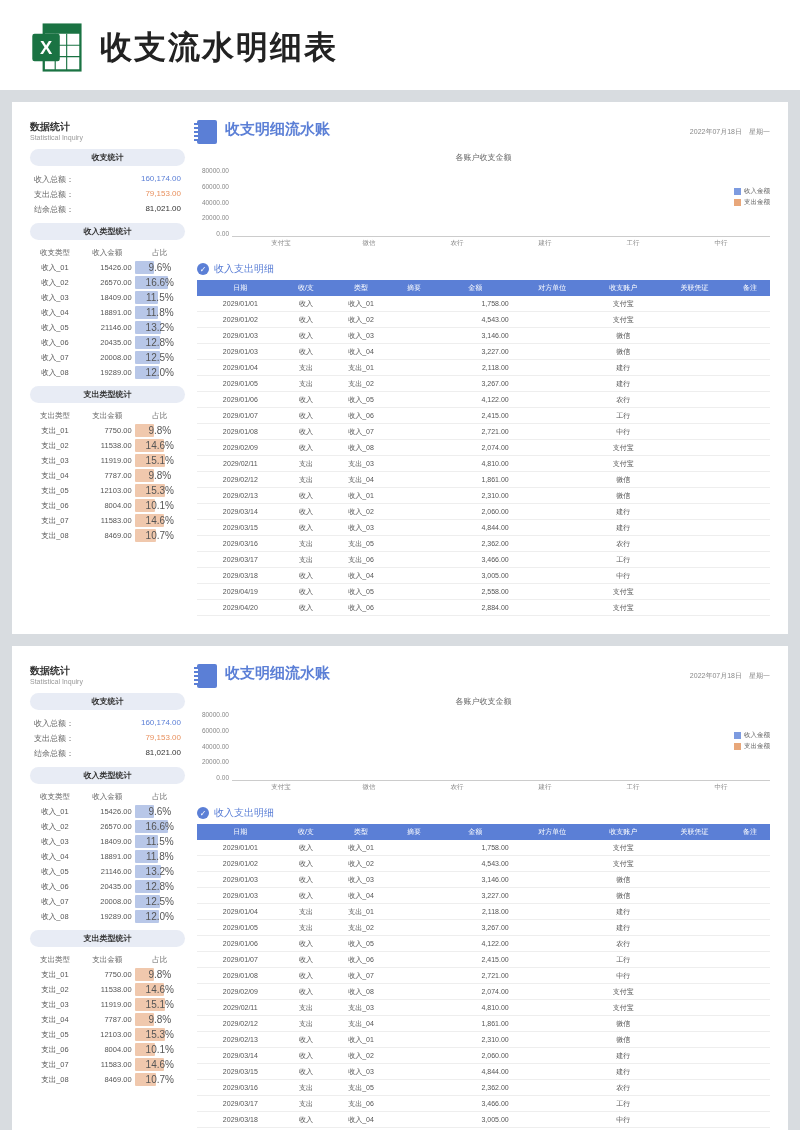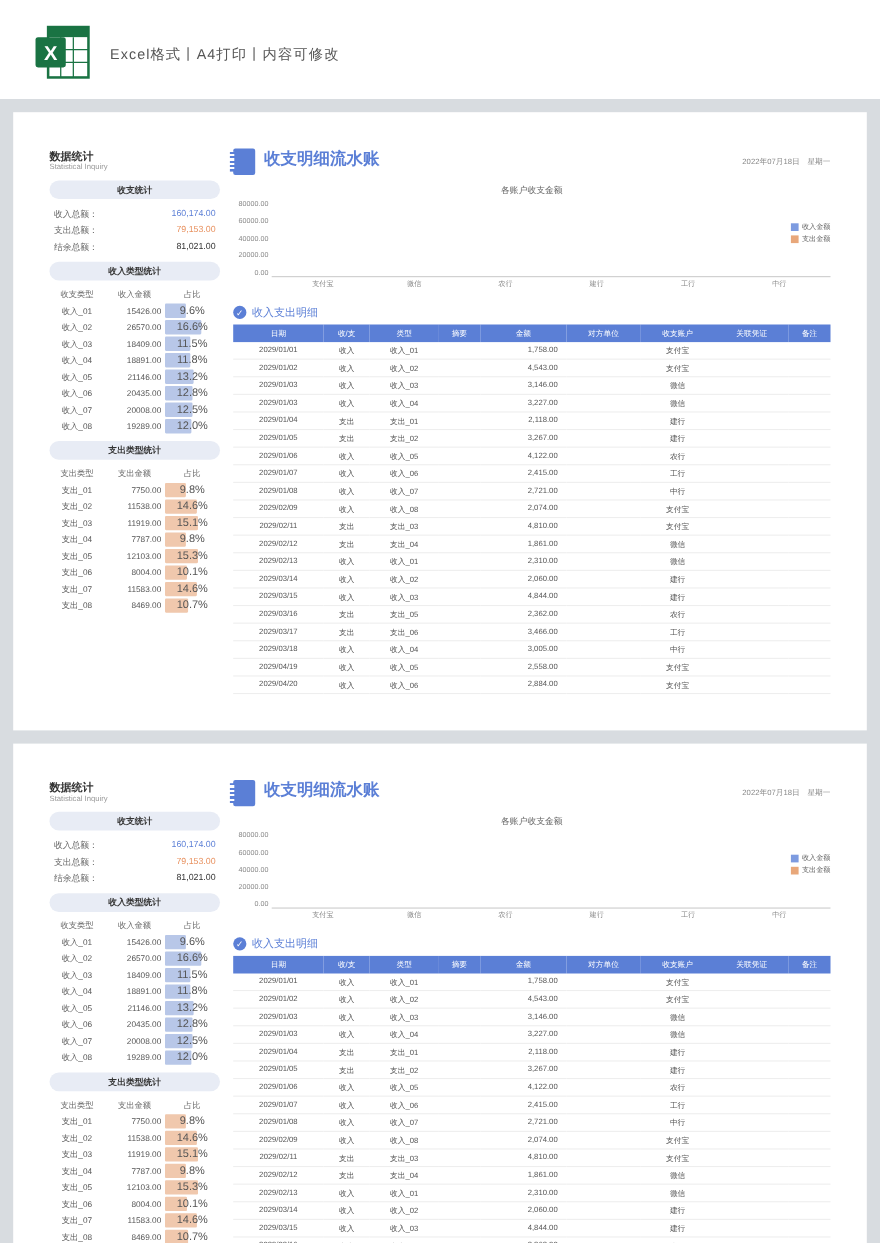"收支流水明细表" div.main-title { html: none -> <div>收支流水明细表</div> }
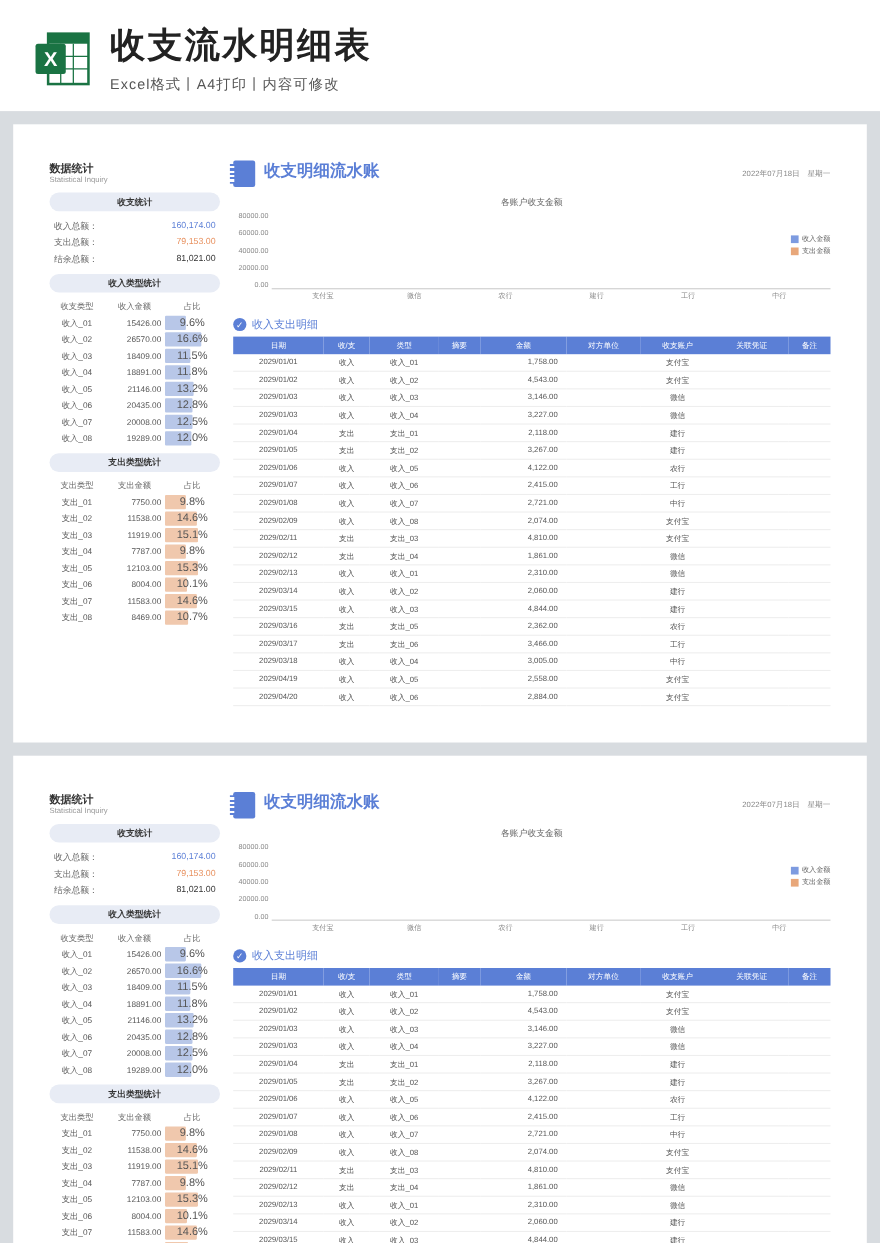"Excel格式丨A4打印丨内容可修改" div.sub-title { html: <div>Excel格式丨A4打印丨内容可修改</div> -> none }
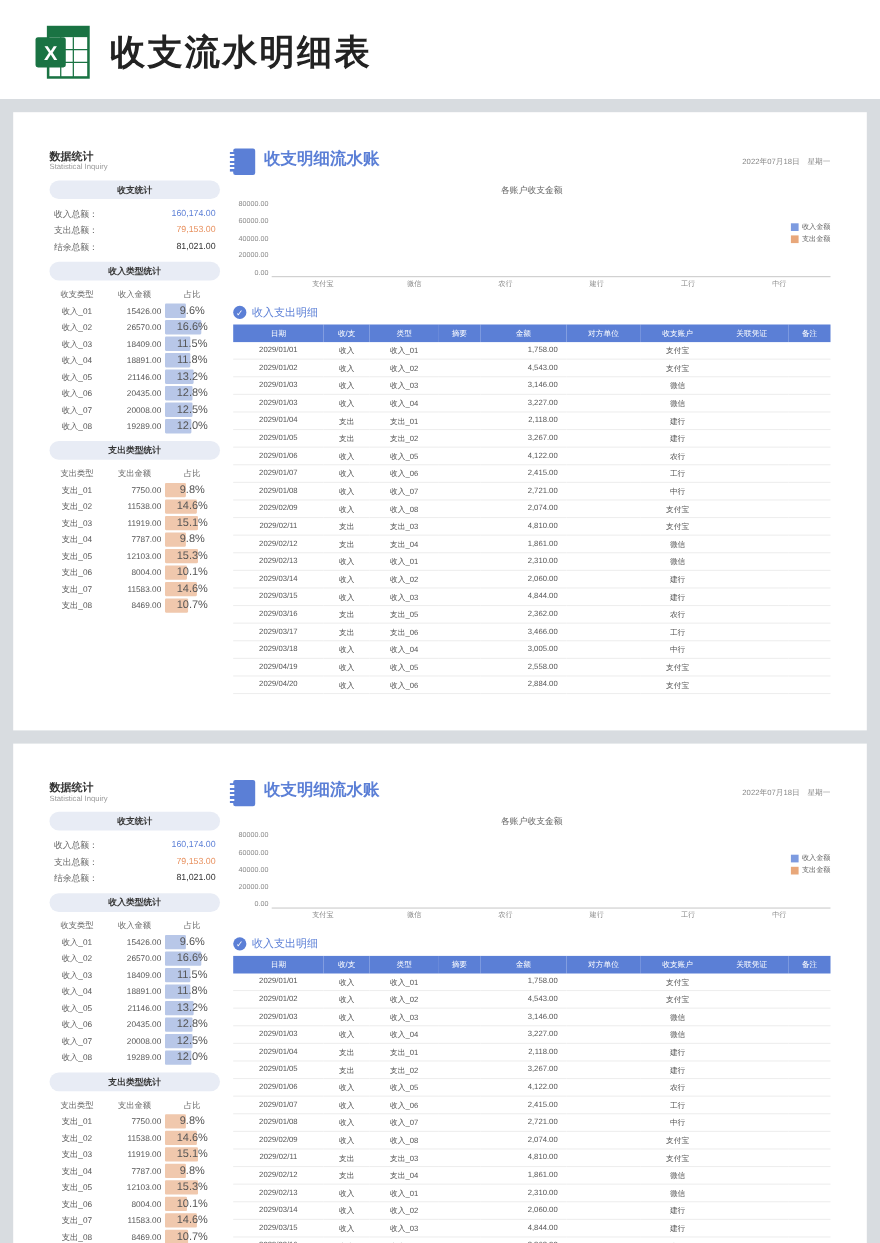"数据统计" .page { padding: 33px -> 18px }
